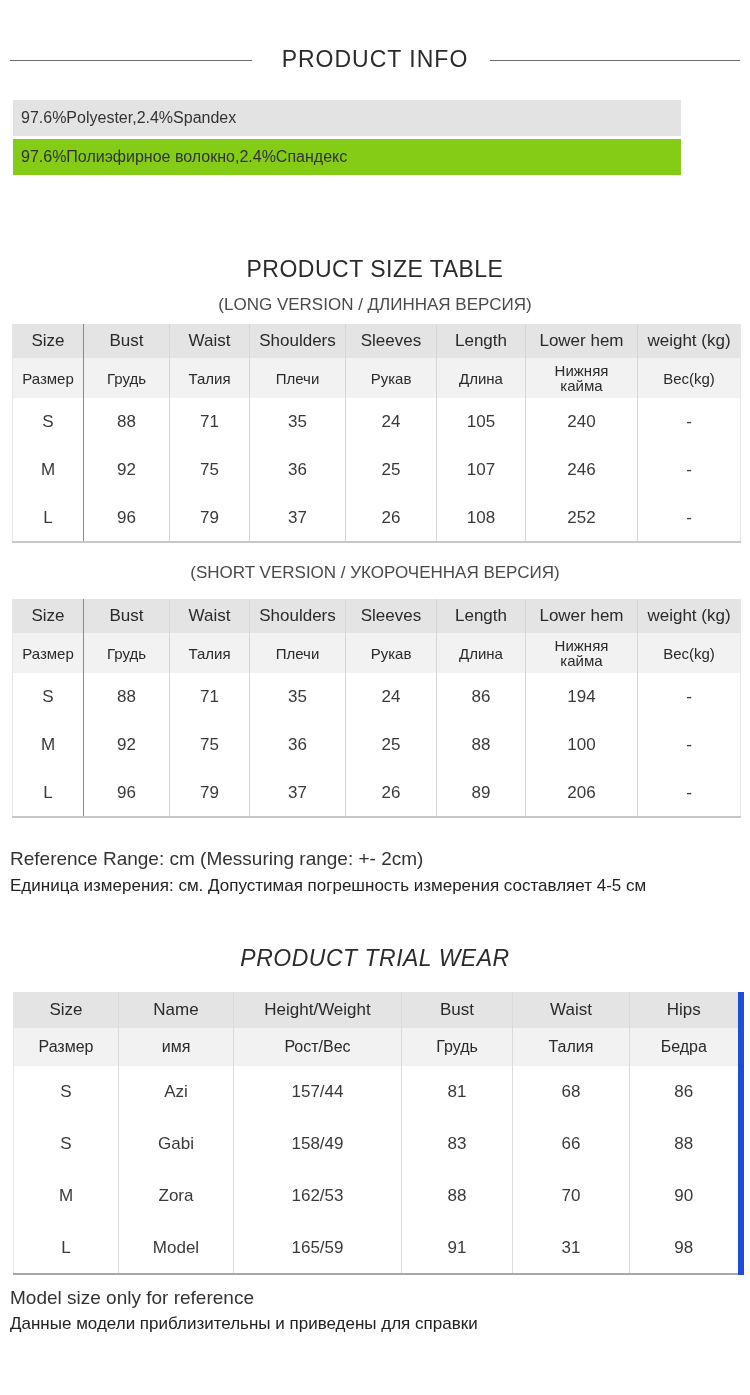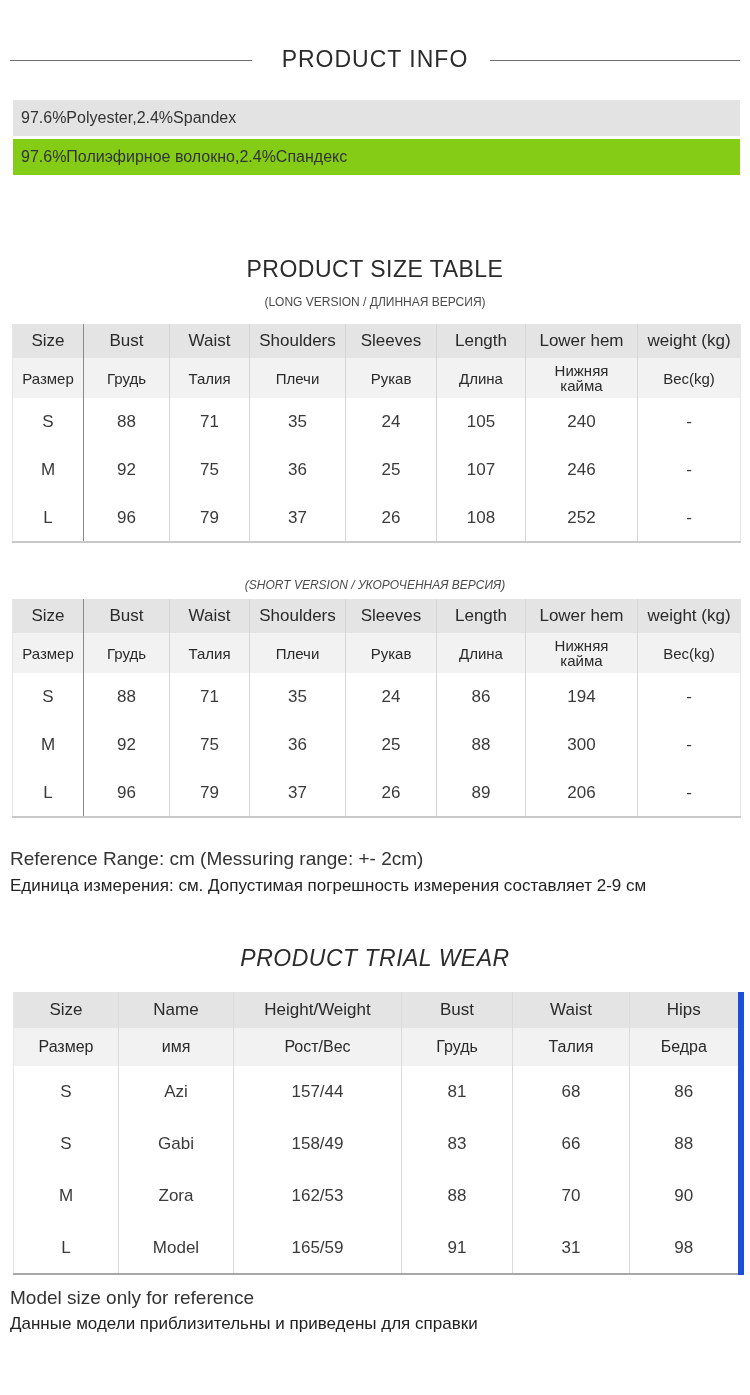"97.6%Polyester,2.4%Spandex" .info-row { width: 727px -> 668px }
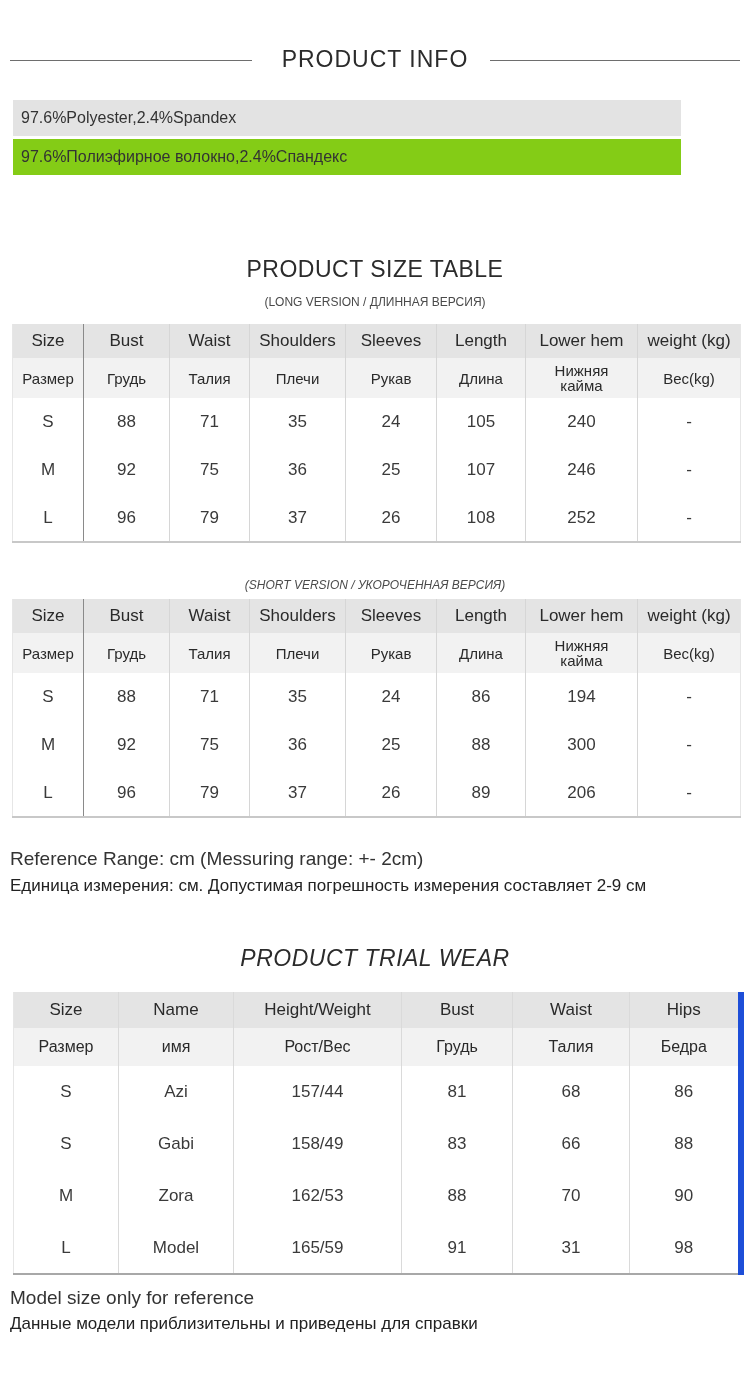"(LONG VERSION / ДЛИННАЯ ВЕРСИЯ)" .h-sub { font-size: 12px -> 17px }
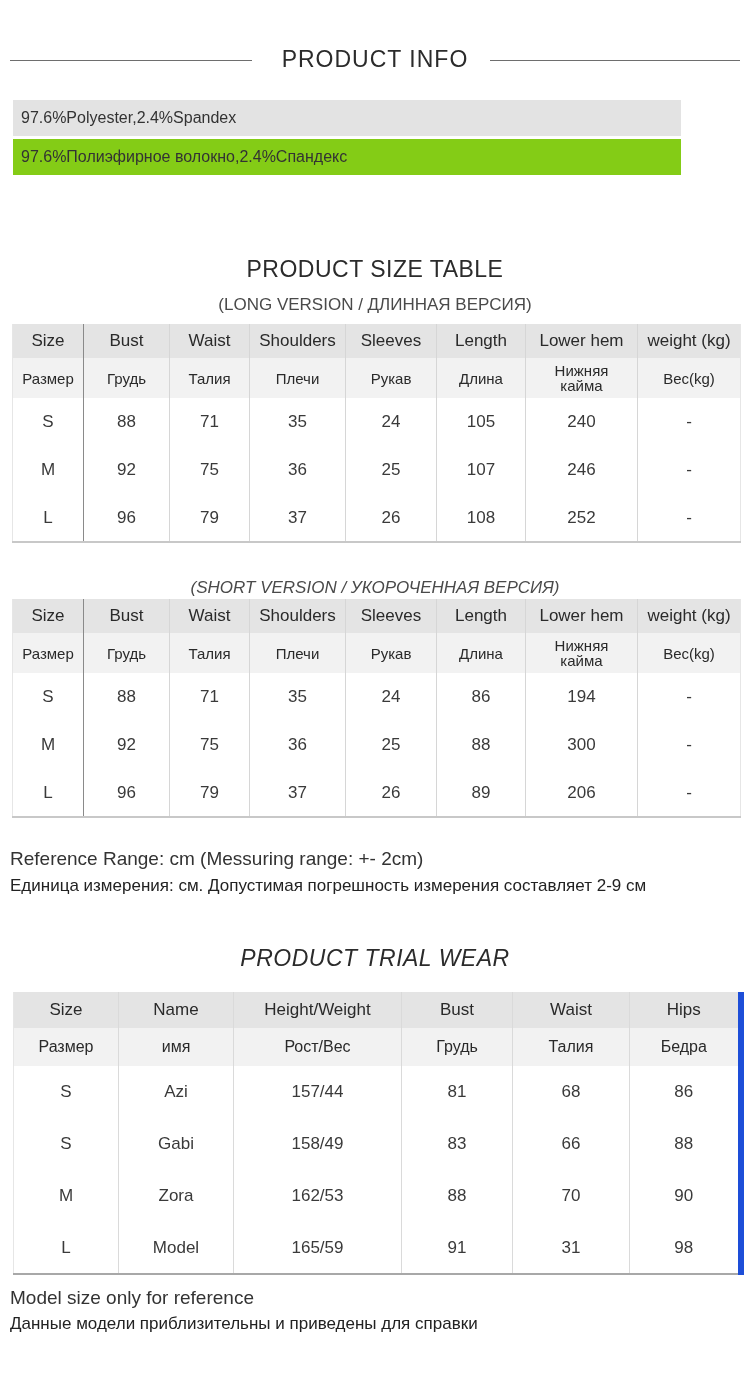"(SHORT VERSION / УКОРОЧЕННАЯ ВЕРСИЯ)" div.h-sub { font-style: italic -> none; top: 578px -> 563px }
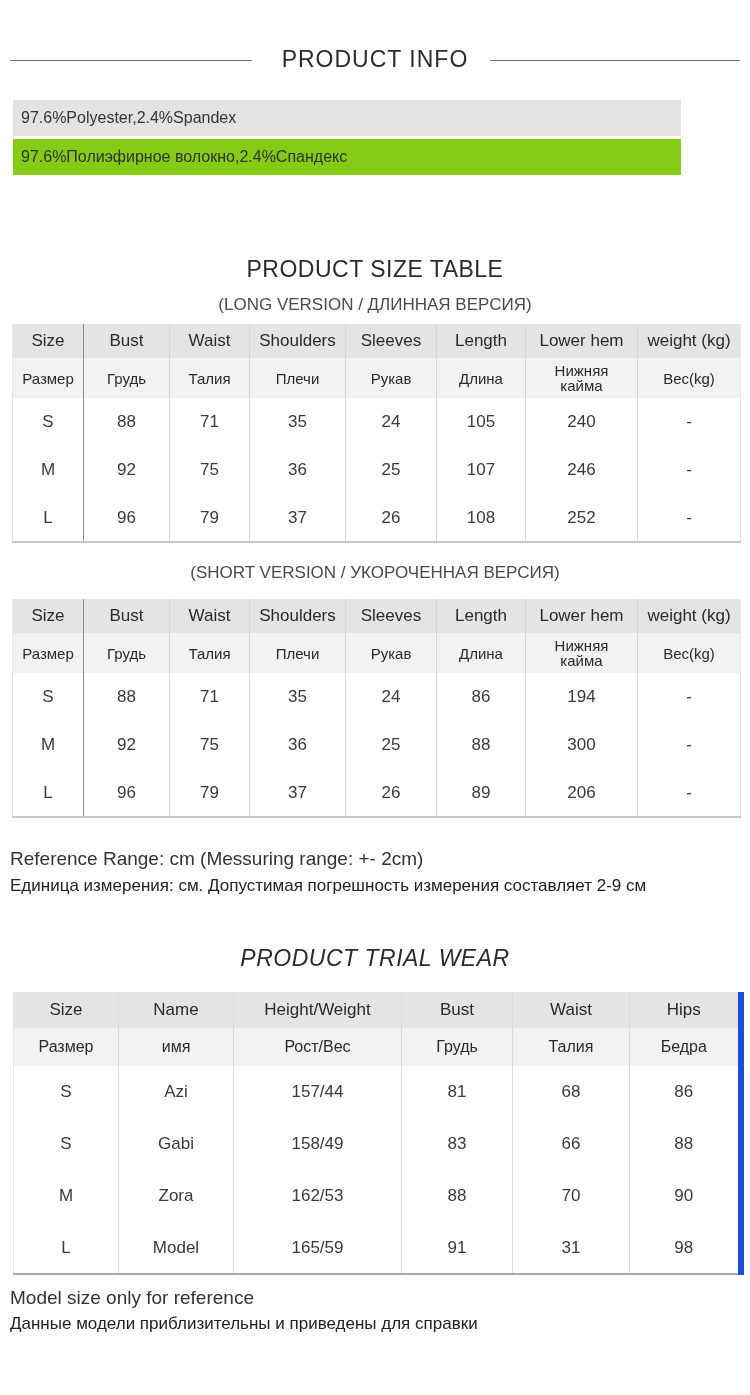"300" td { text: 300 -> 100 }
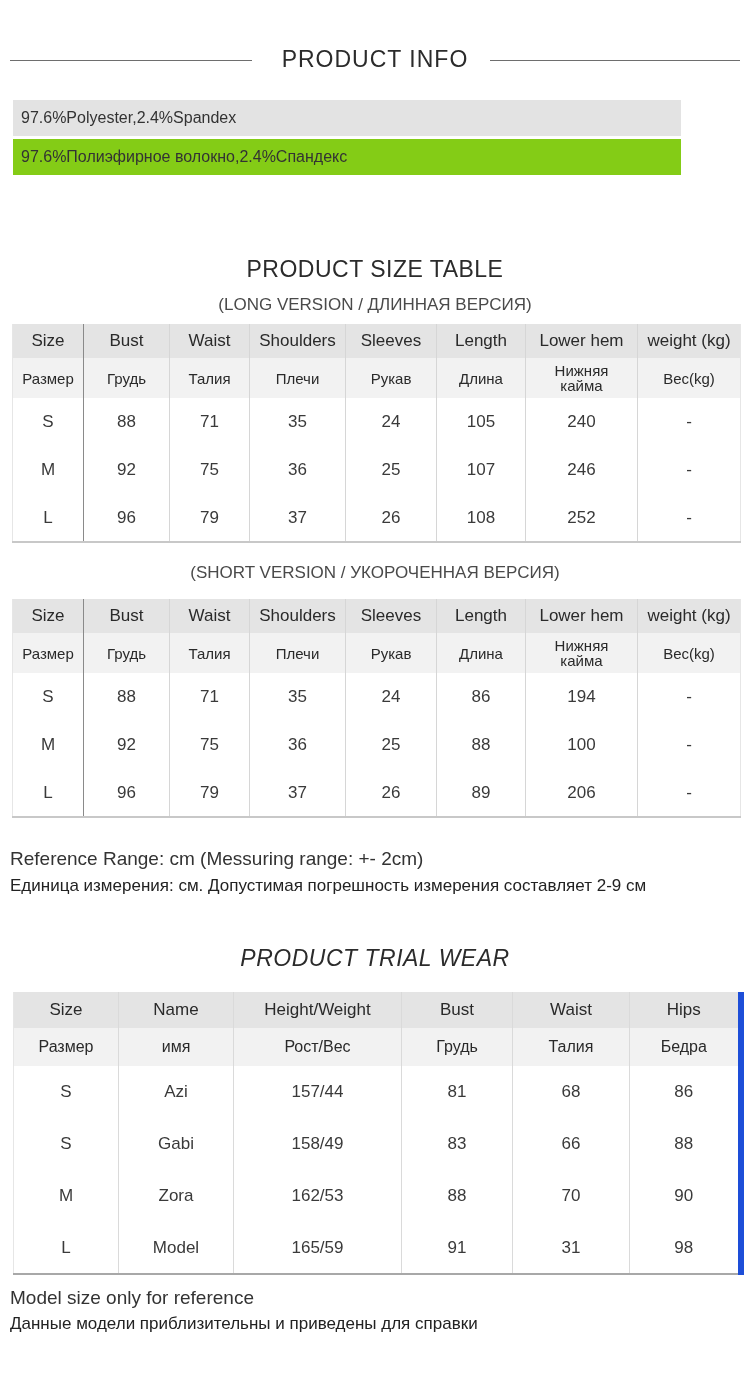"Единица измерения: см. Допустимая" div.note { text: 2-9 -> 4-5 }
